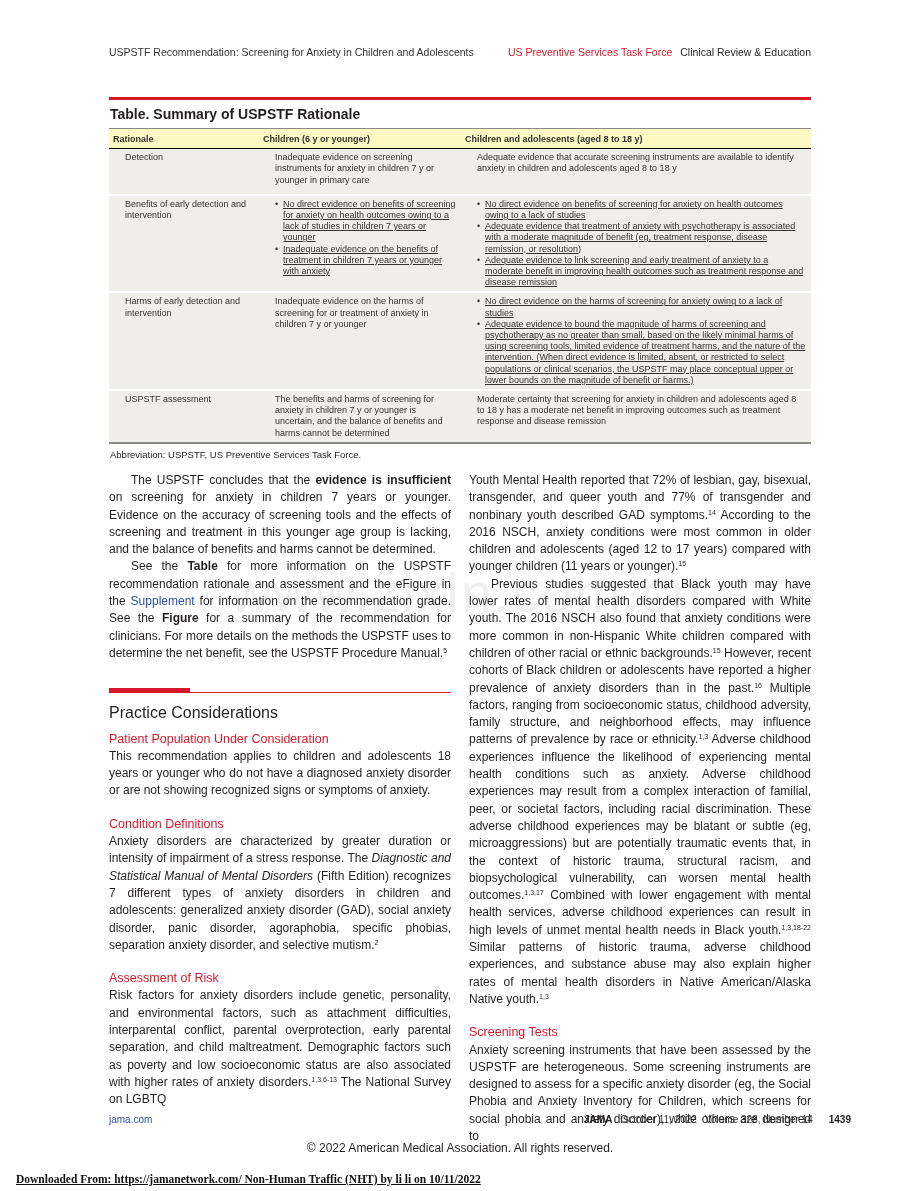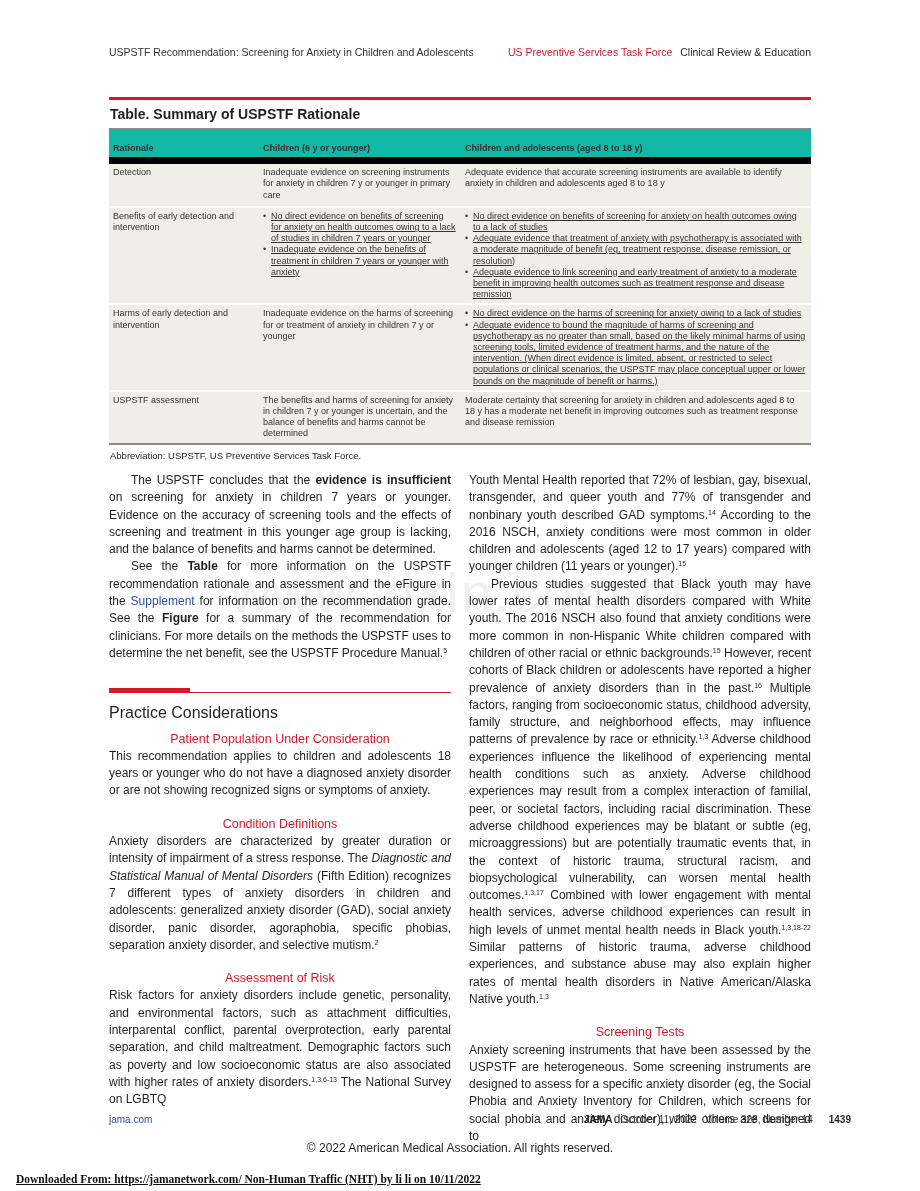"Rationale" table.rationale thead th { background: #14b8a6 -> #fef9c3; border-bottom: 7px solid #000000 -> 1px solid #000000; padding: 14px 5px 3px 4px -> 5px 5px 3px 4px }
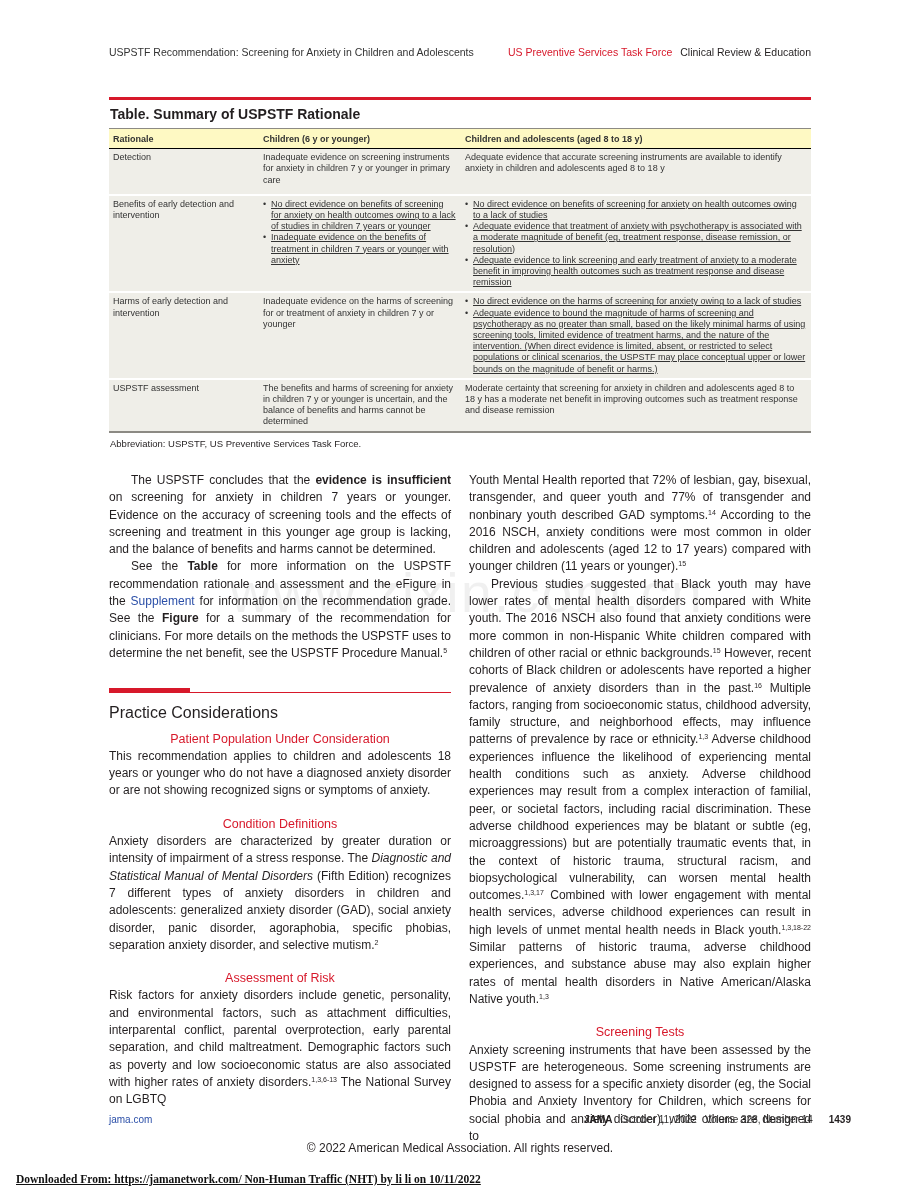"Detection" table.rationale td { padding: 3px 5px 3px 4px -> 3px 5px 3px 16px }
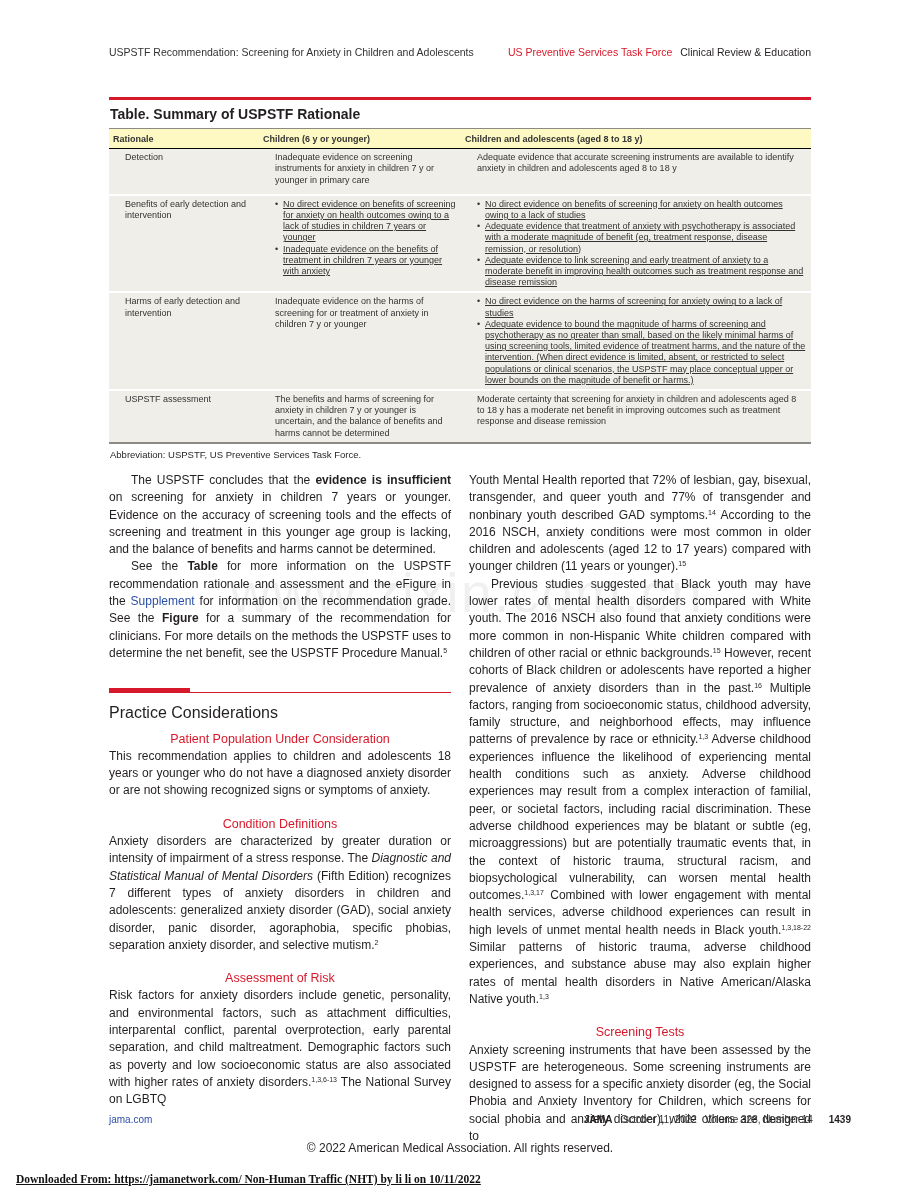"Patient Population Under Consideration" .sub-head { text-align: center -> left }
